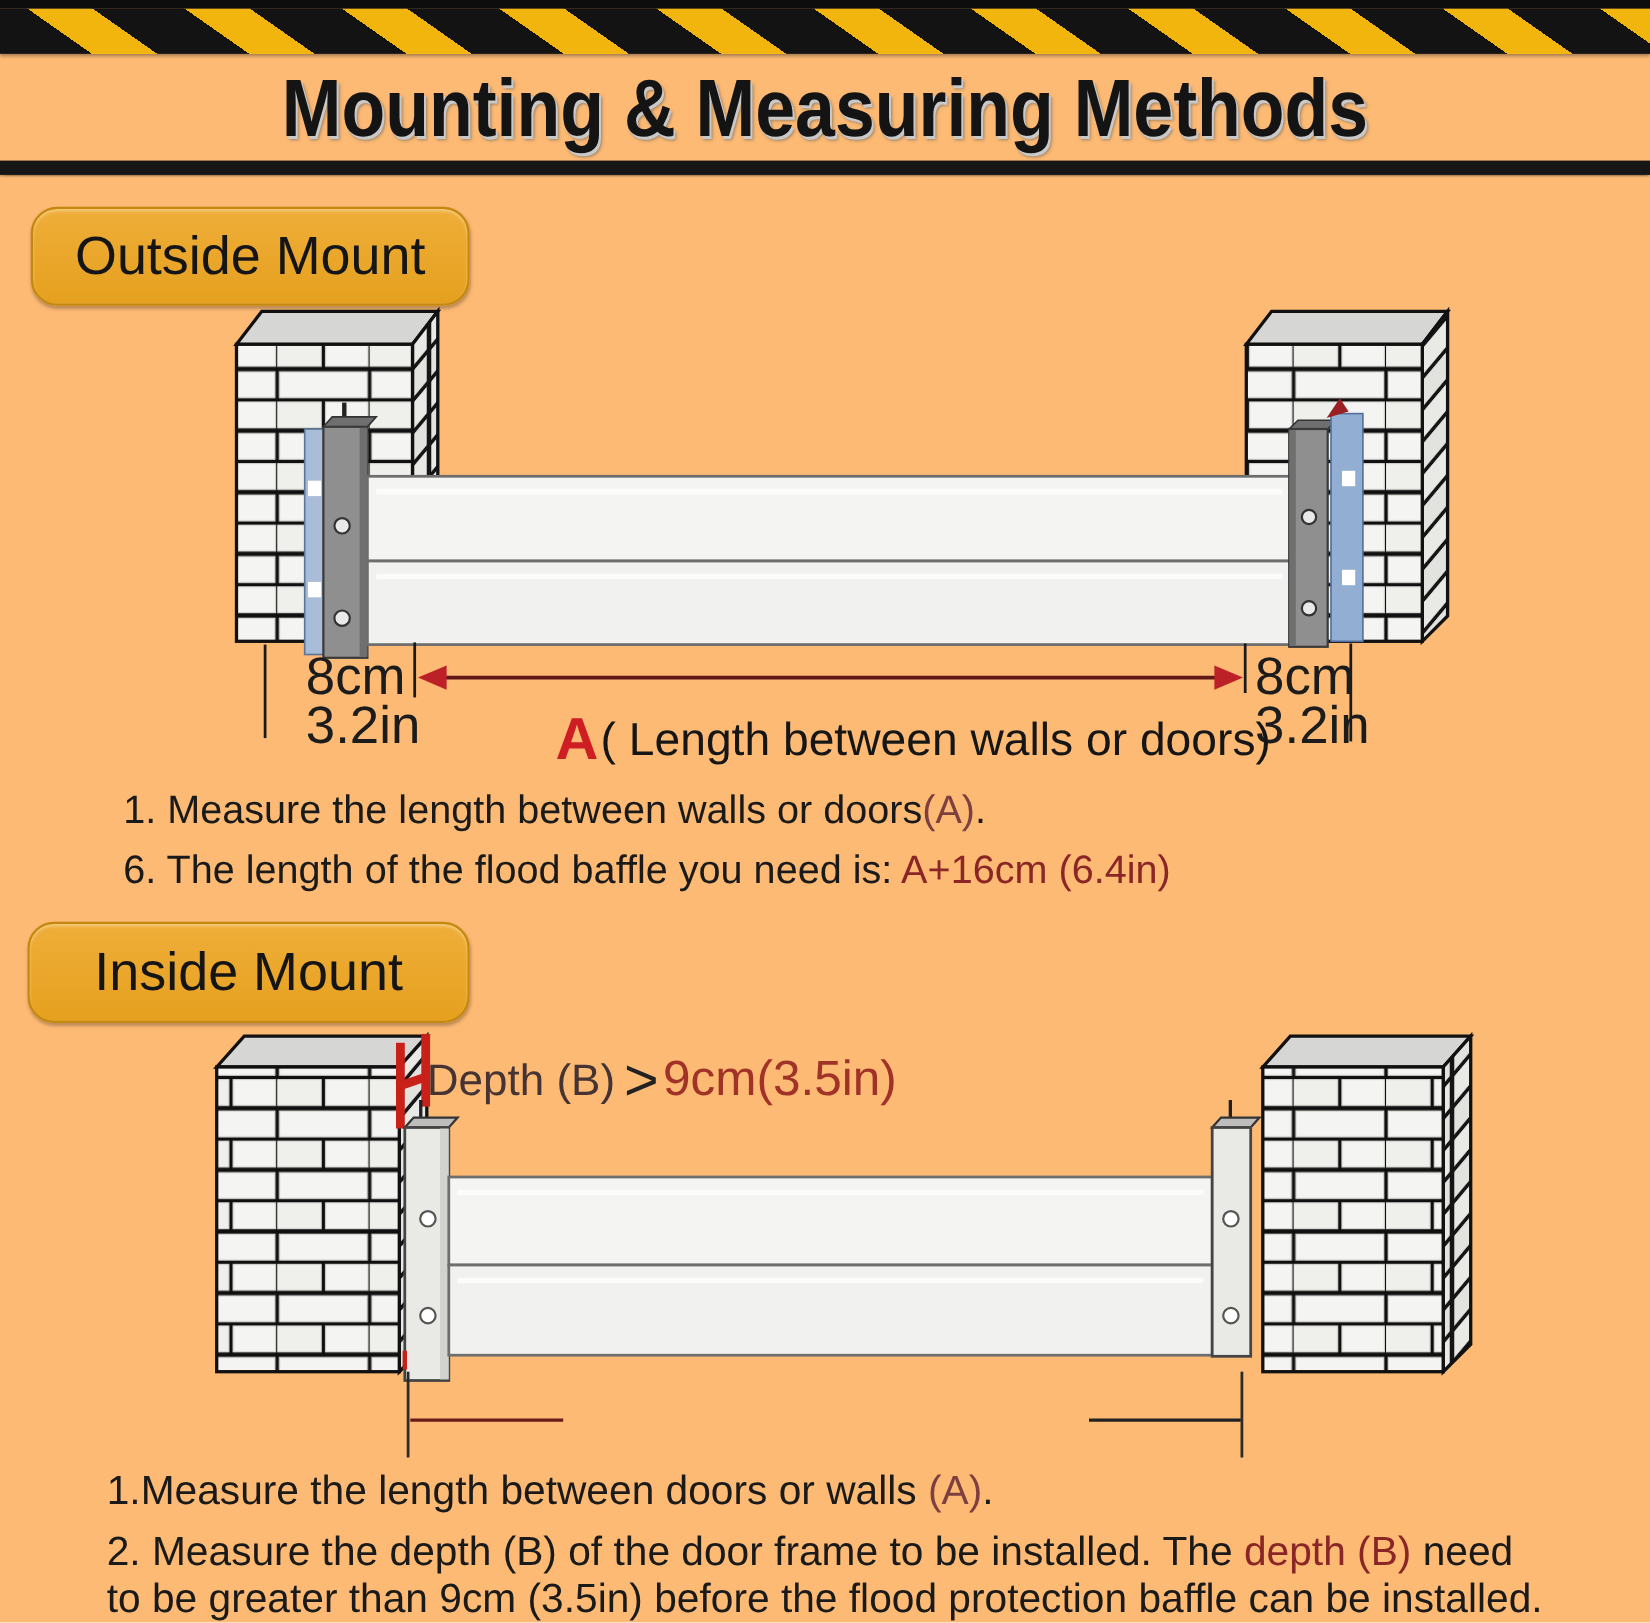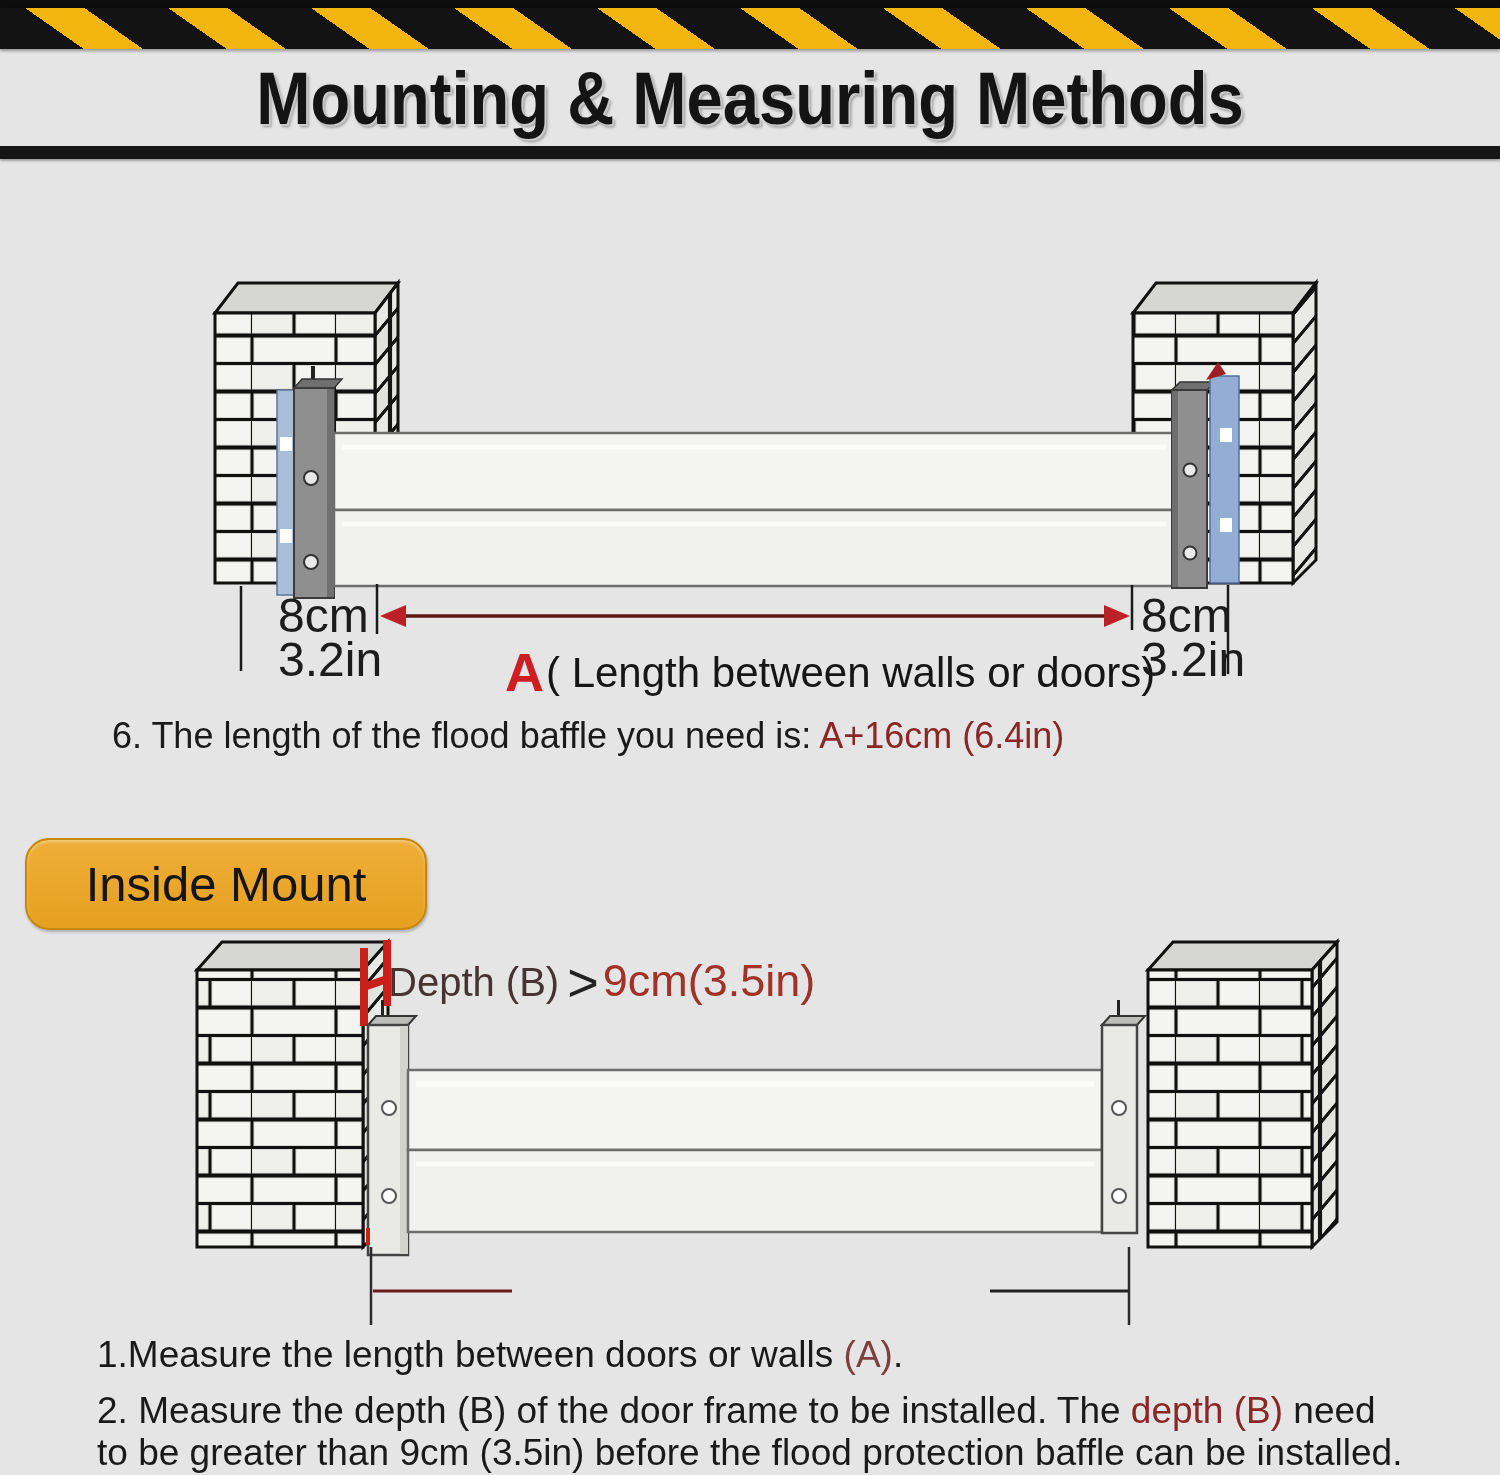"Mounting & Measuring Methods" .page { background: #e5e5e5 -> #fdba74 }
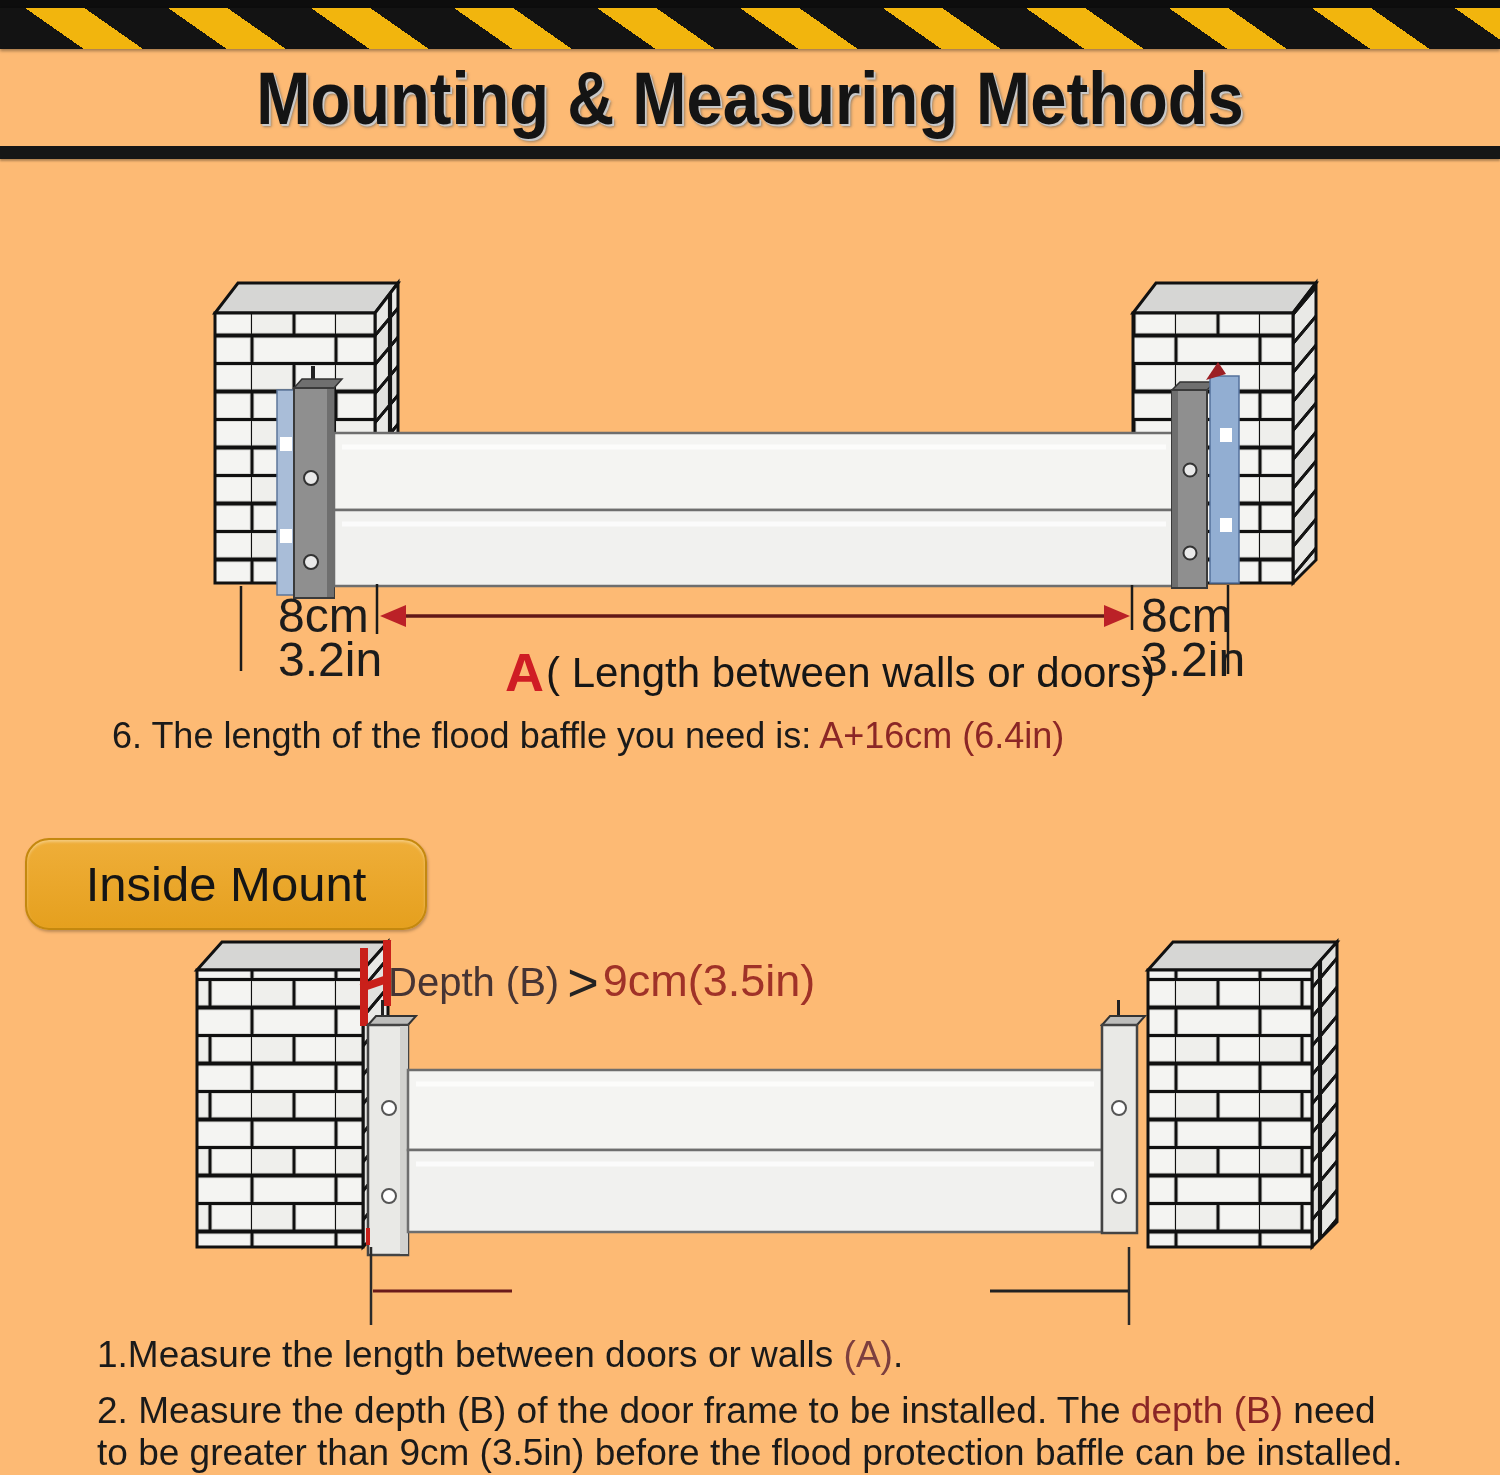"Outside Mount" div.badge { html: none -> <div> <span>Outside Mount</span> </div> }
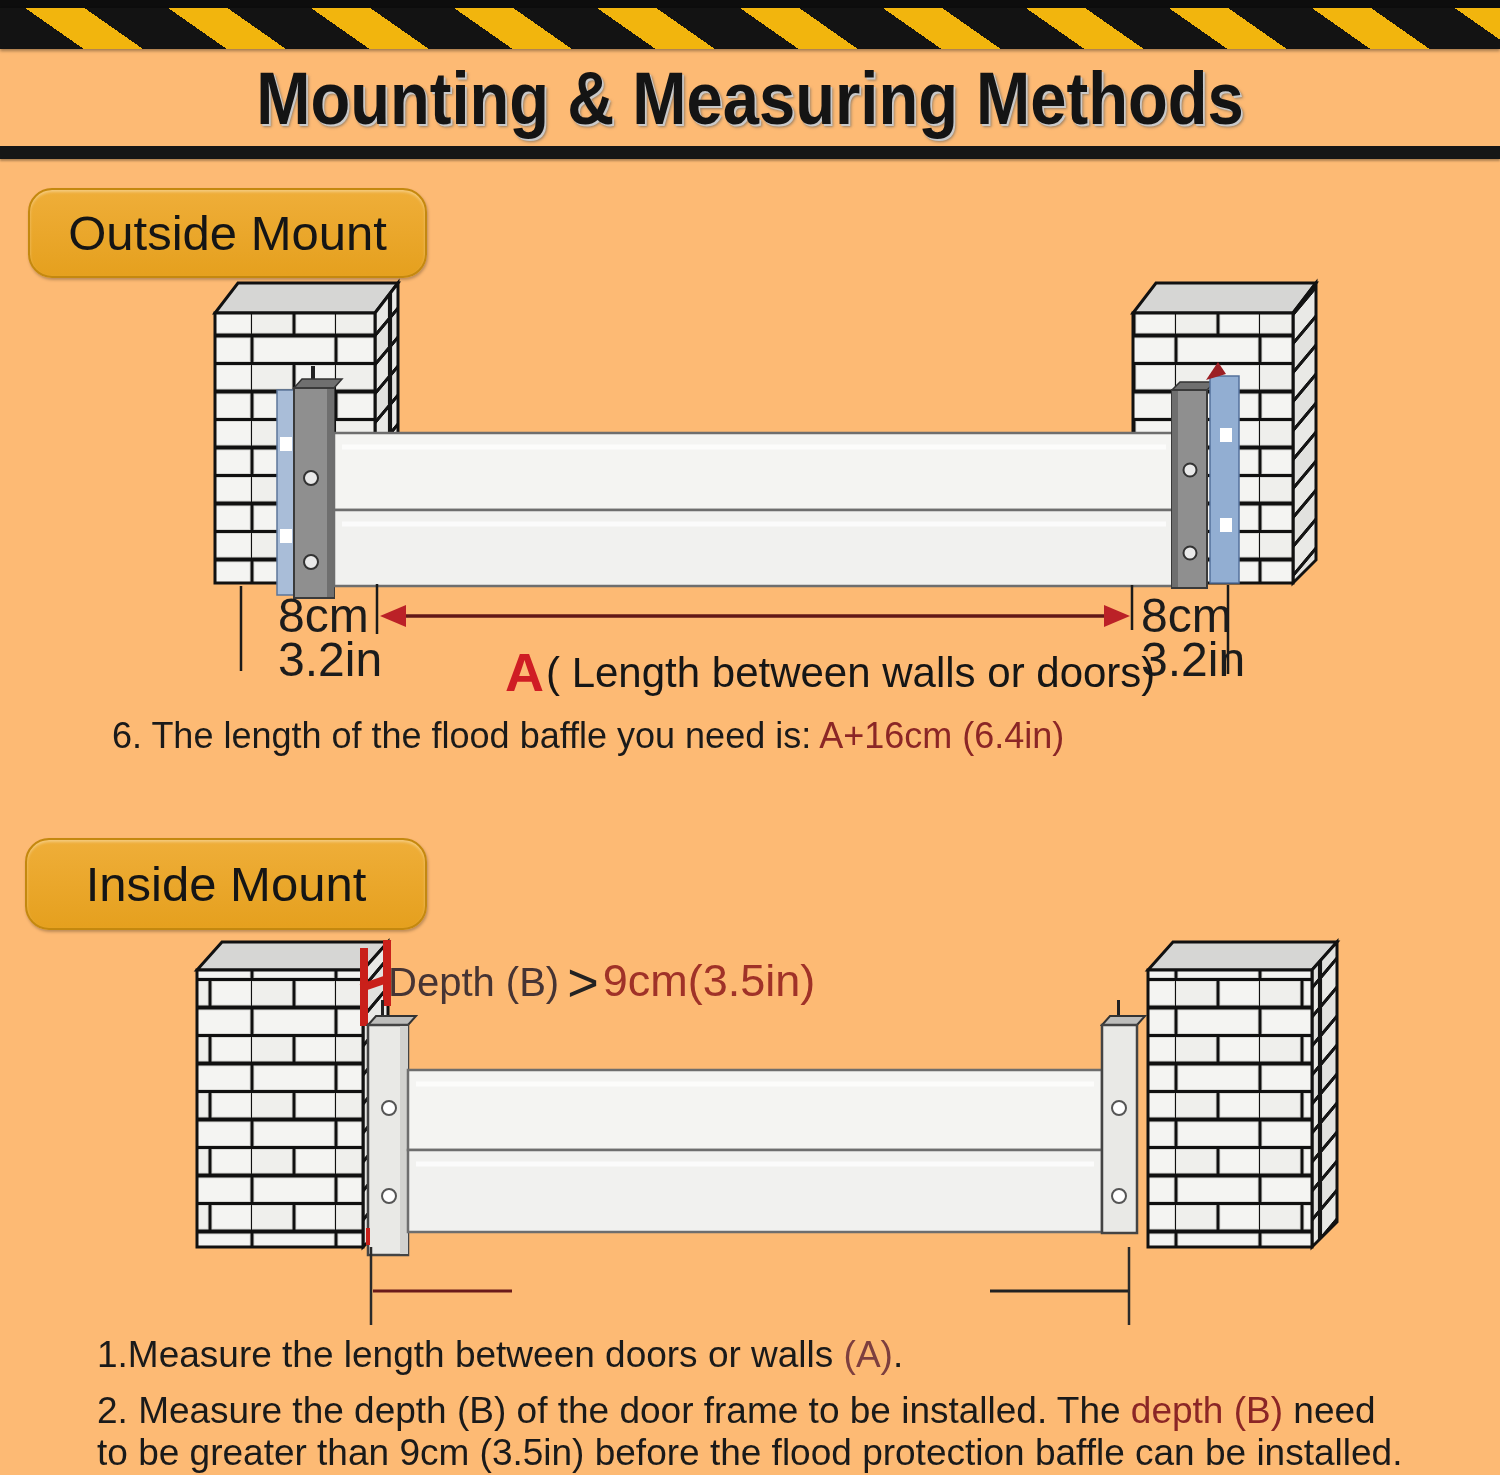"1. Measure the length between" div.line { html: none -> <div> <span>1. Measure the length between walls or doors</span><span>(A)</span><span>.</span> </div> }
